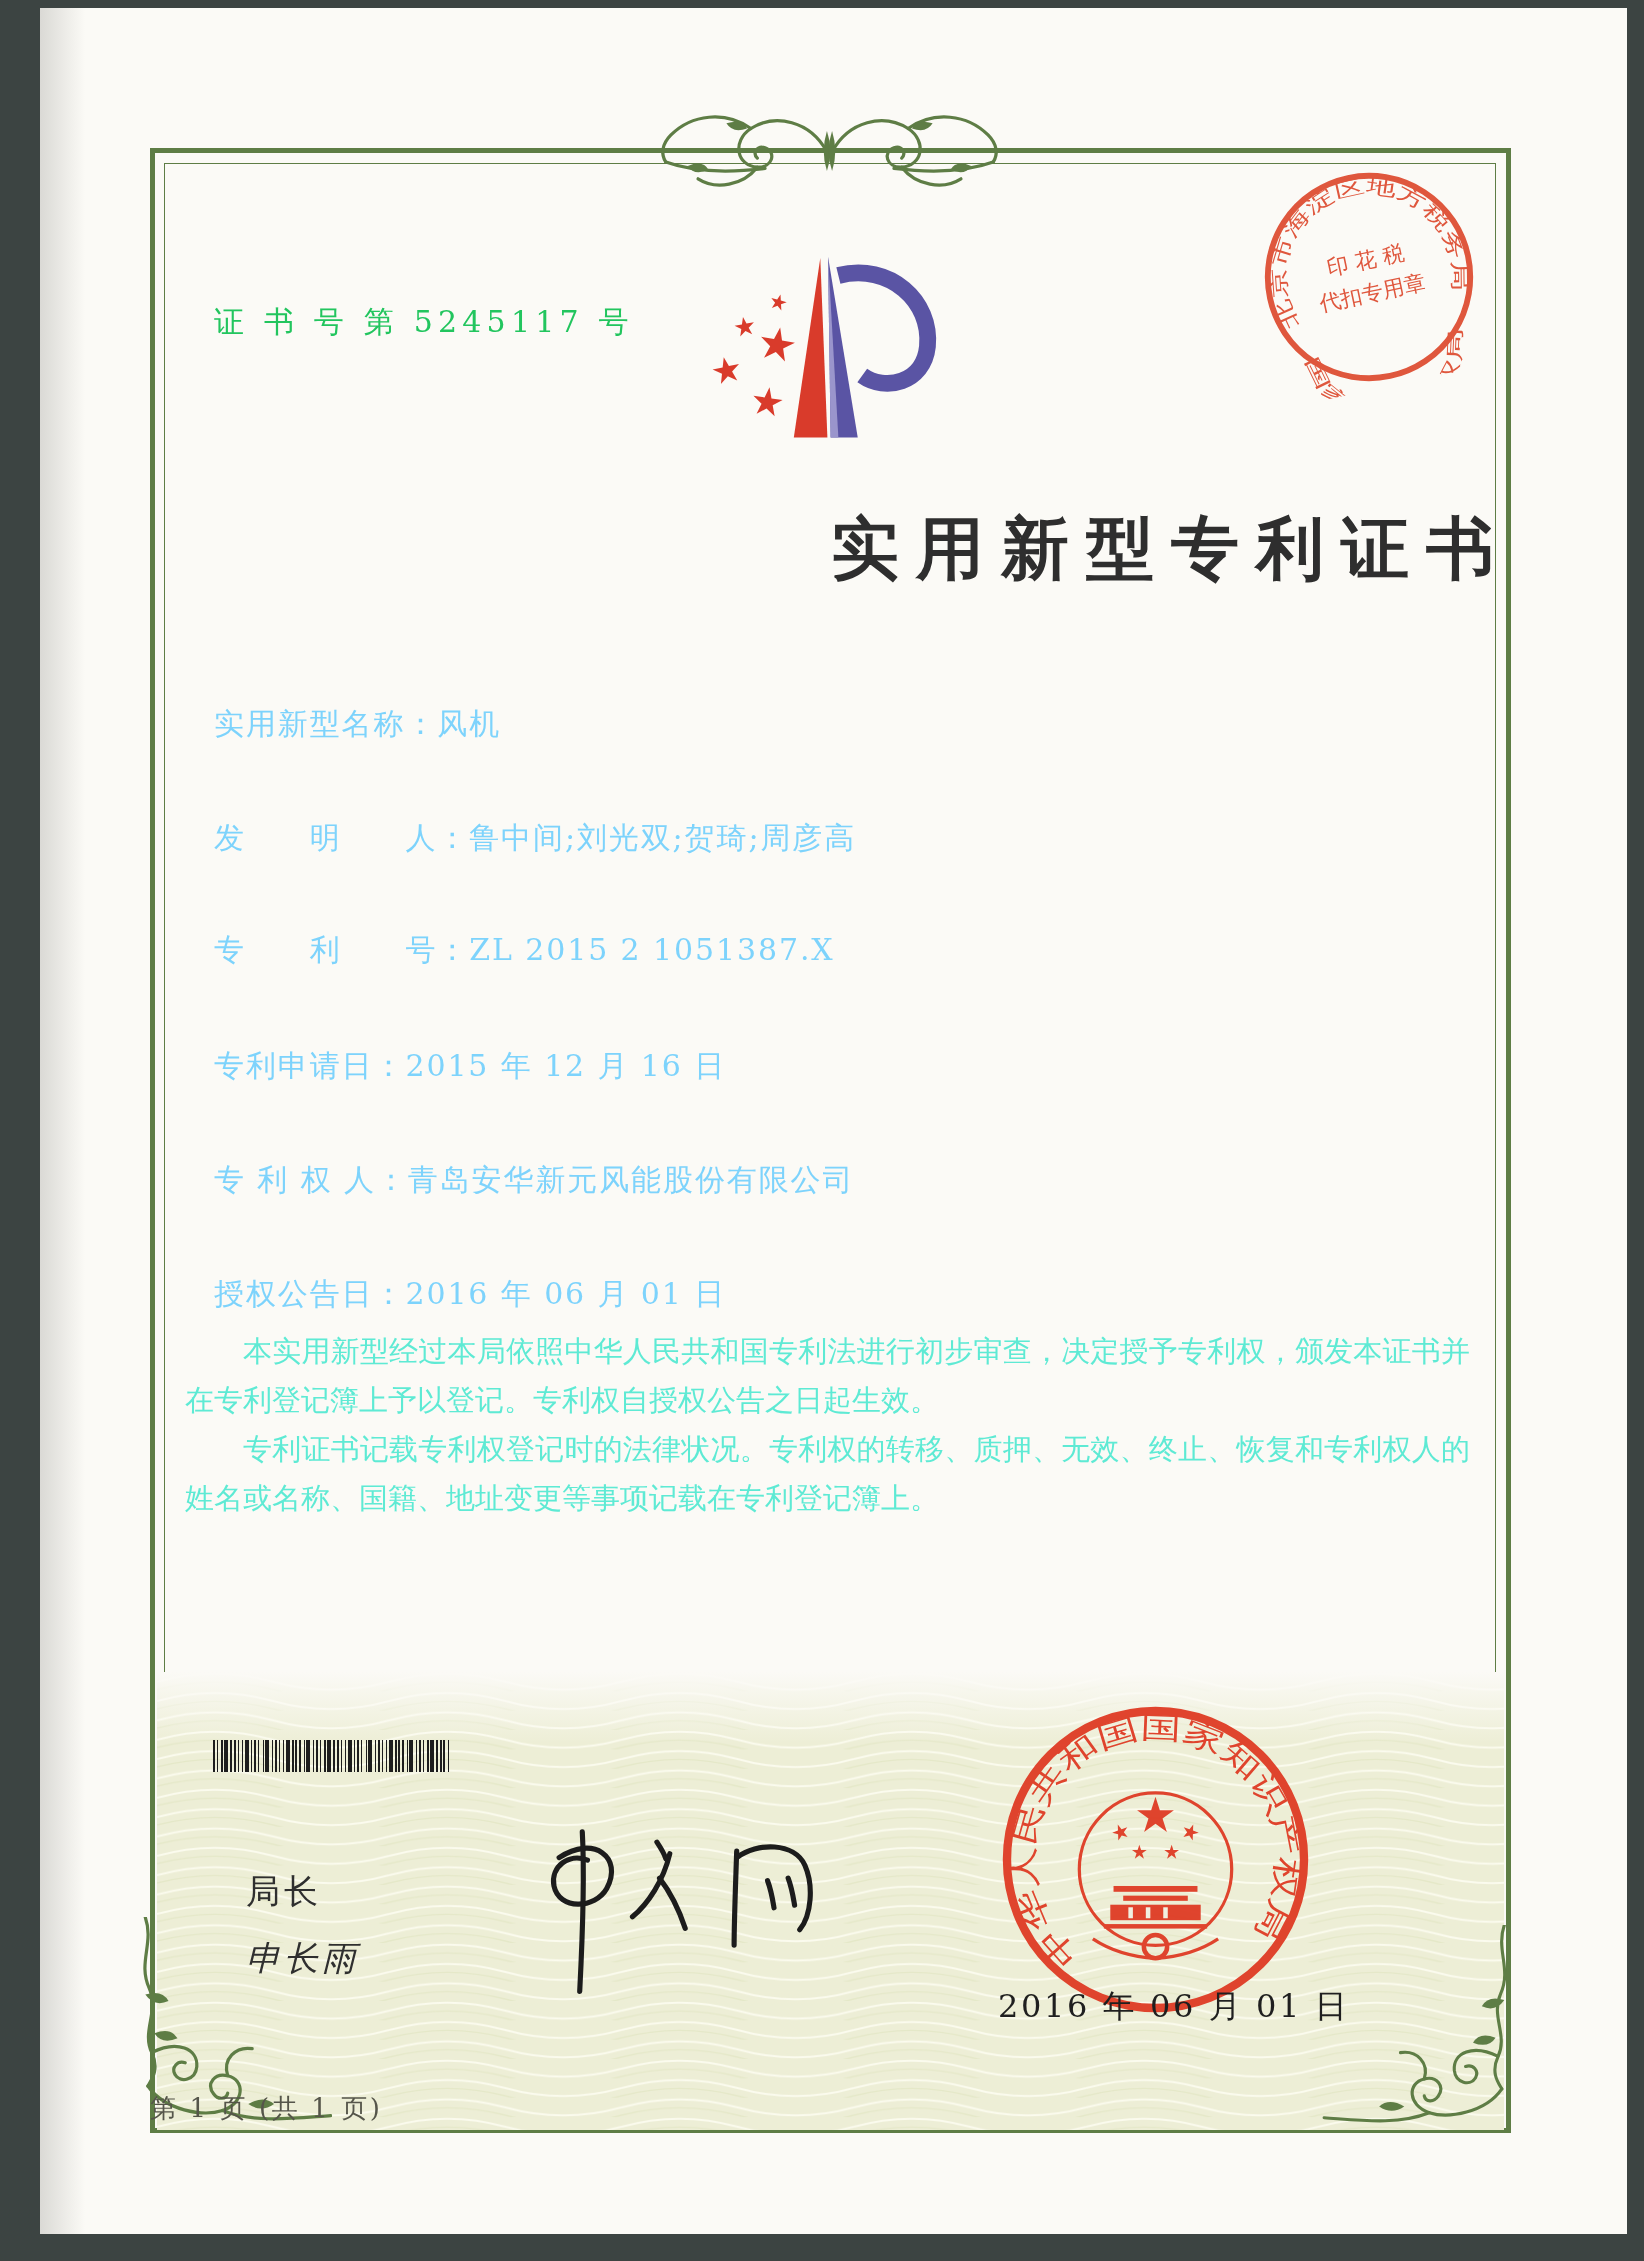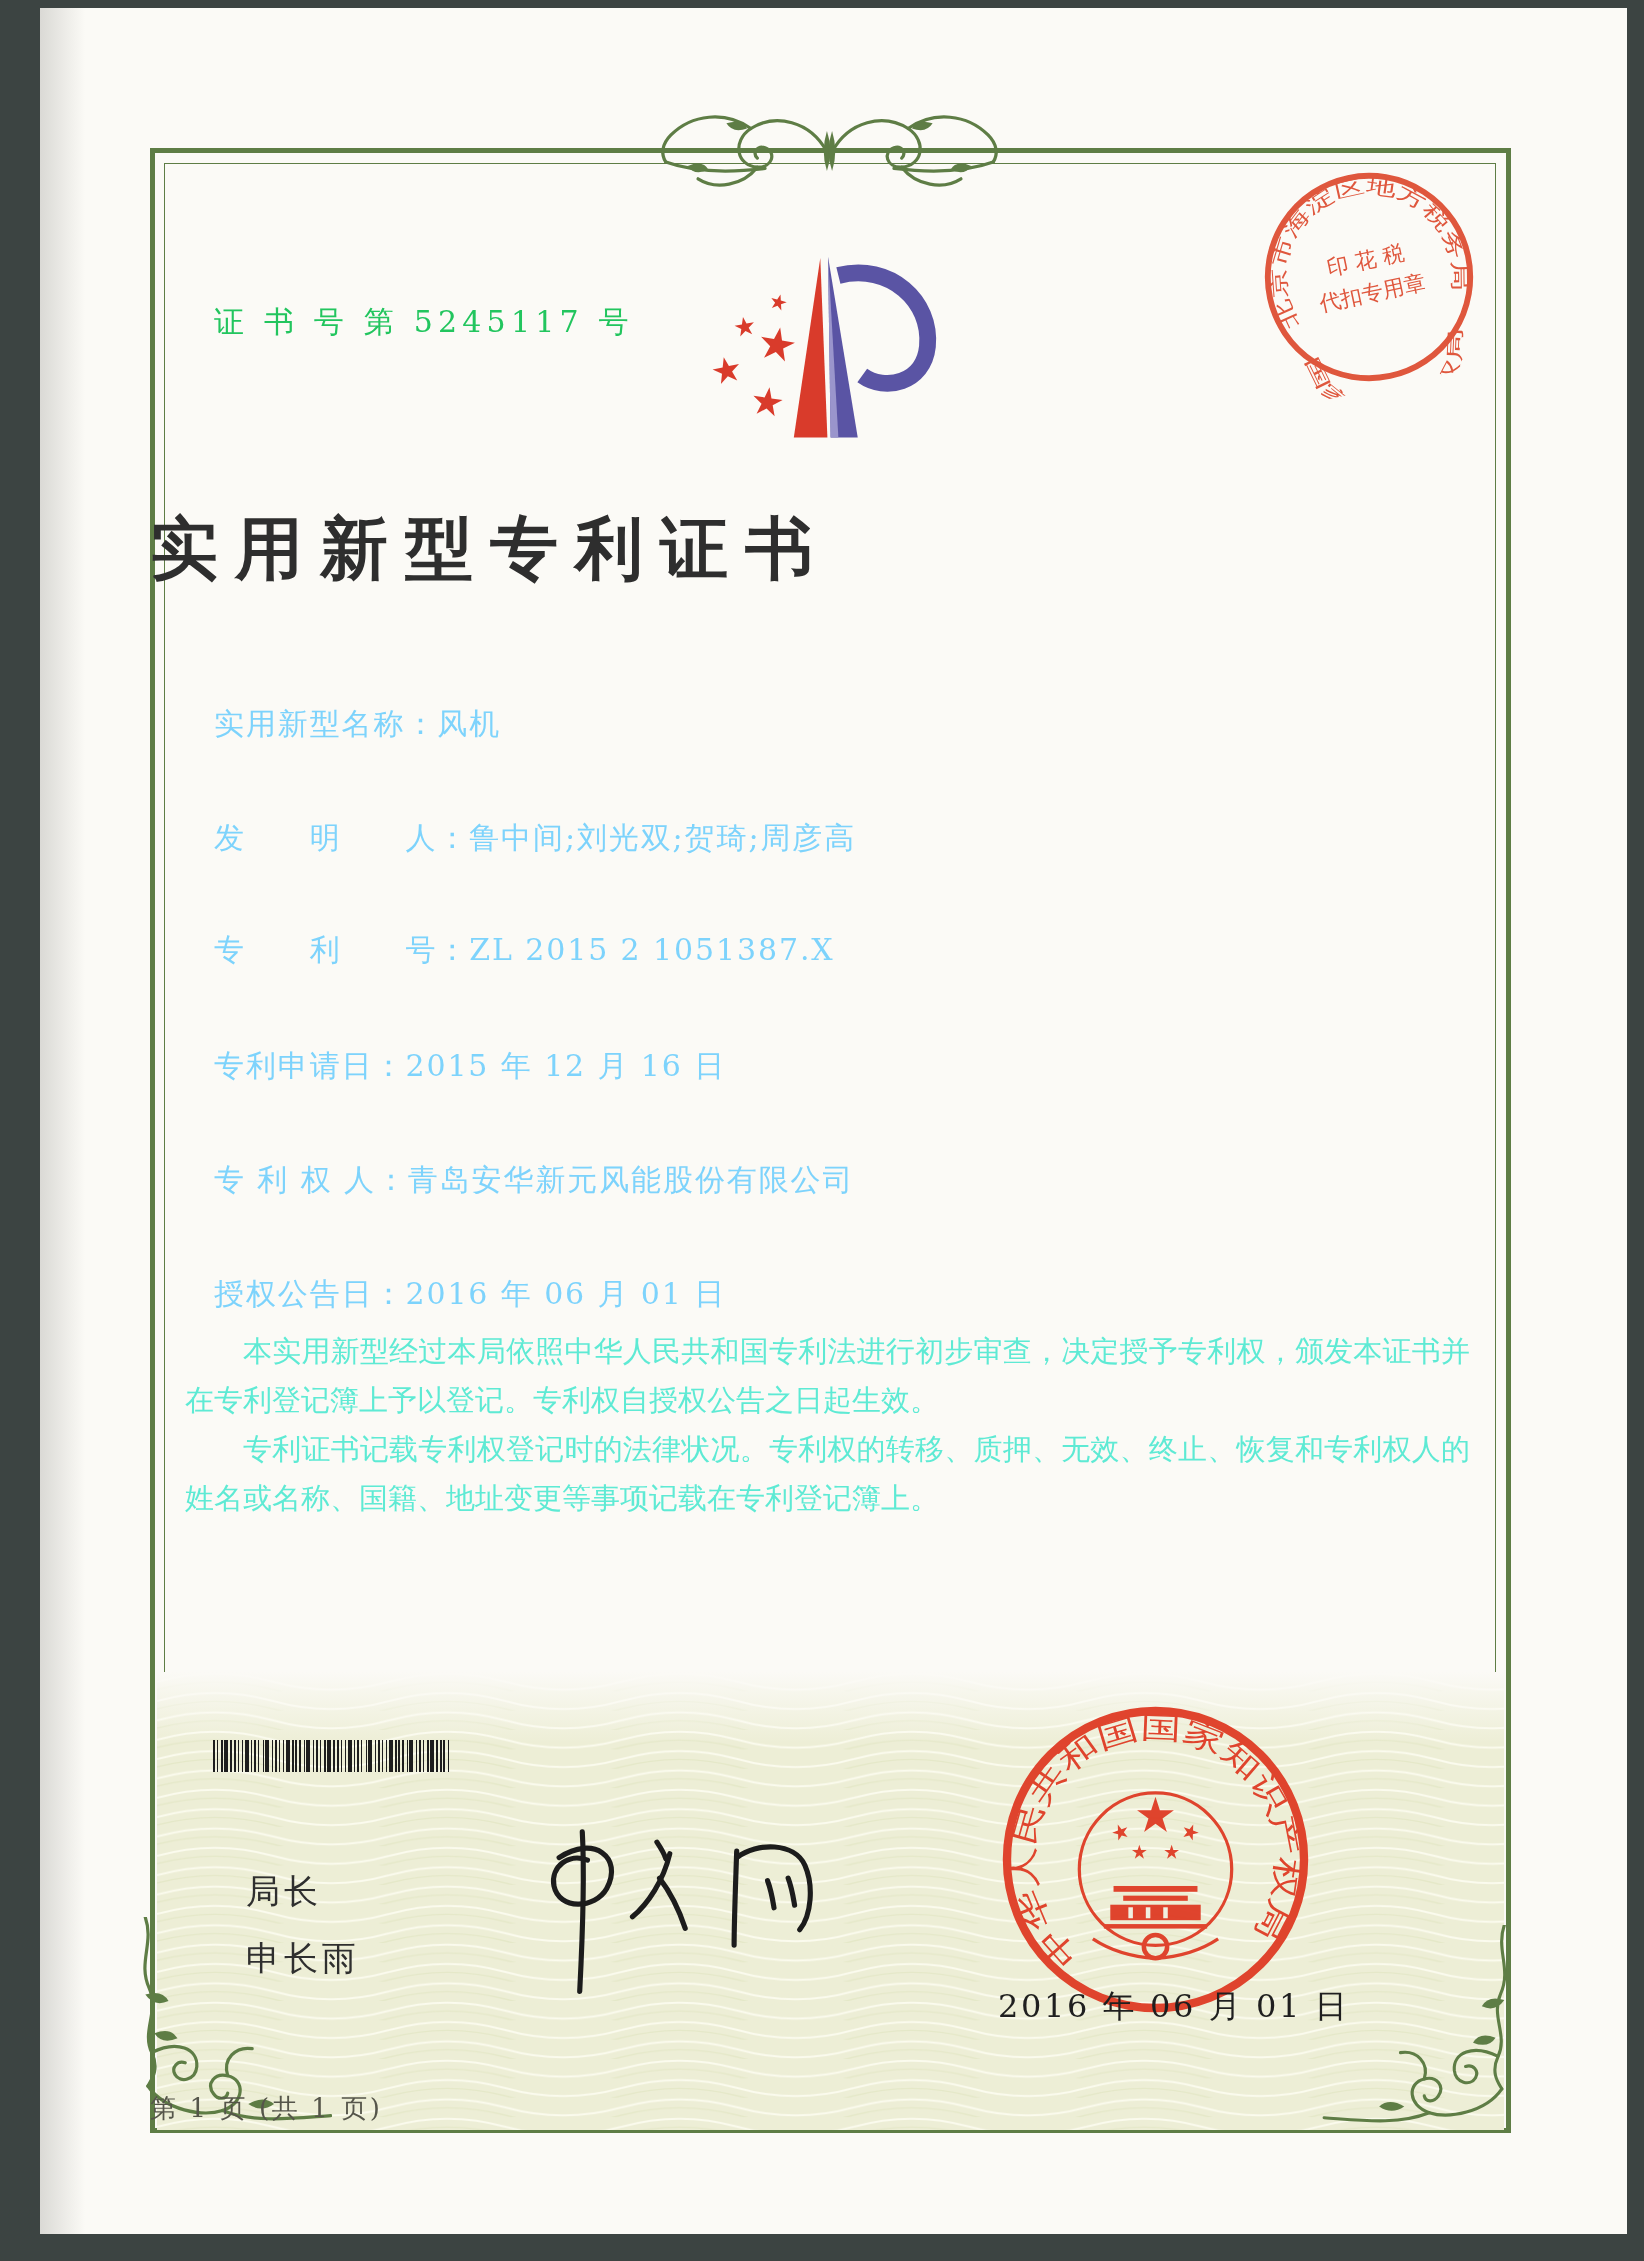"实用新型专利证书" .title { text-align: left -> right }
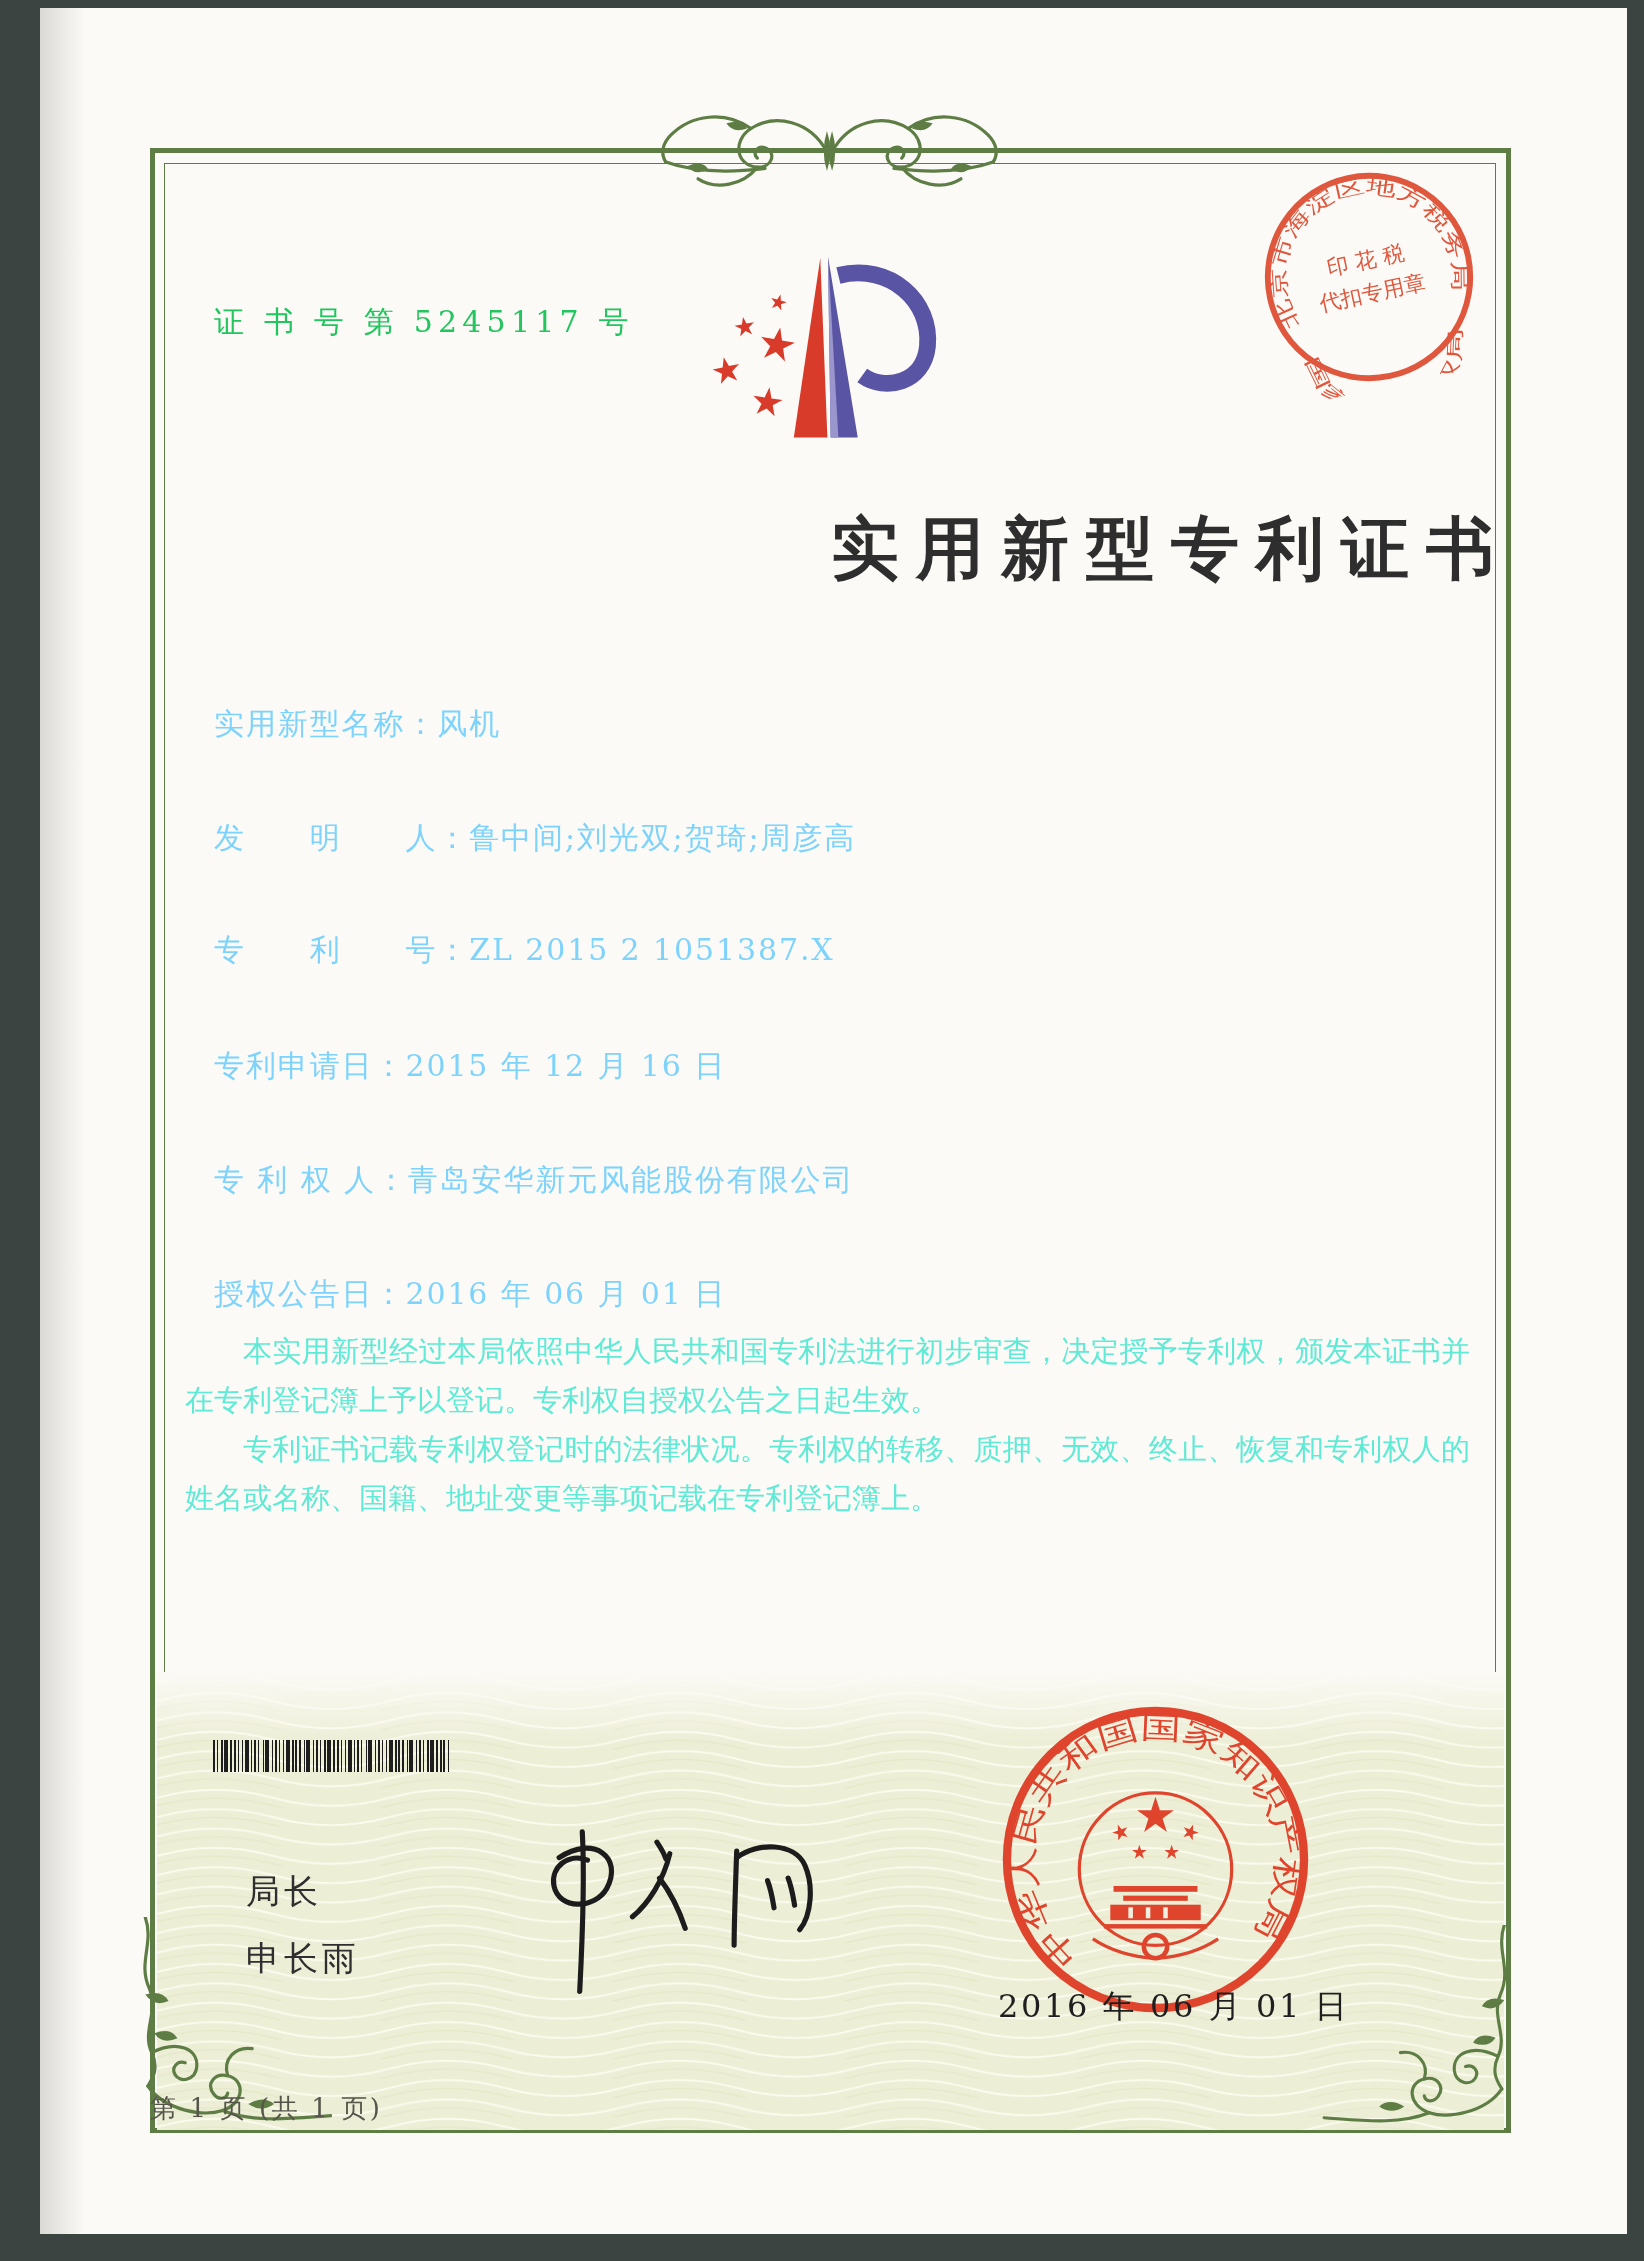"申长雨" .sig-name { font-style: none -> italic }
